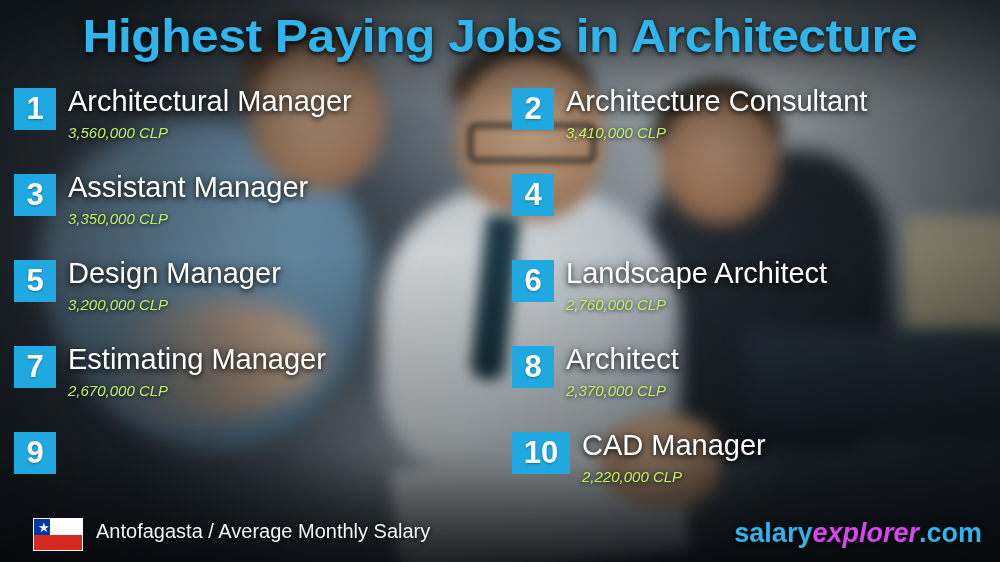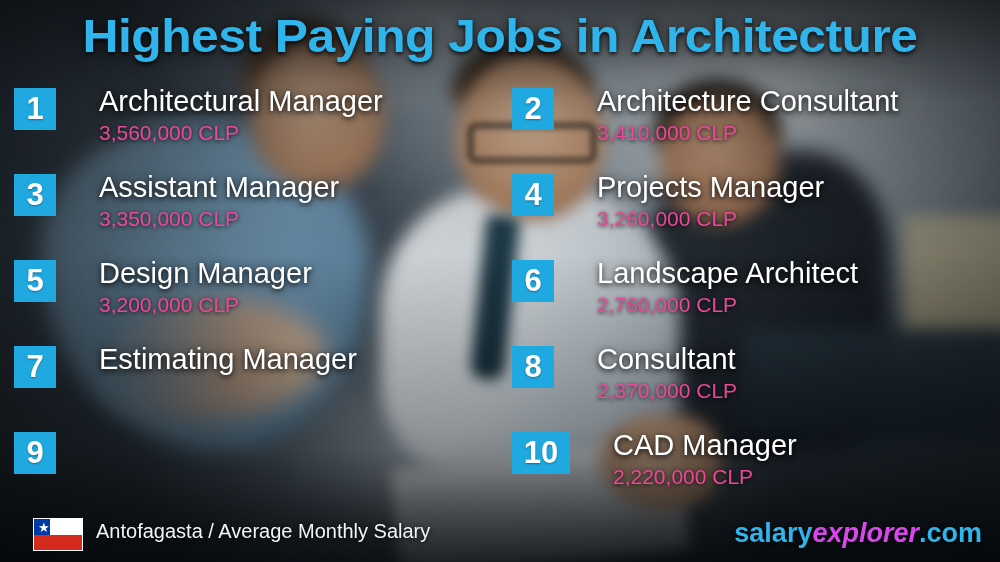"Architectural Manager" .row-text { margin-left: 31px -> none }
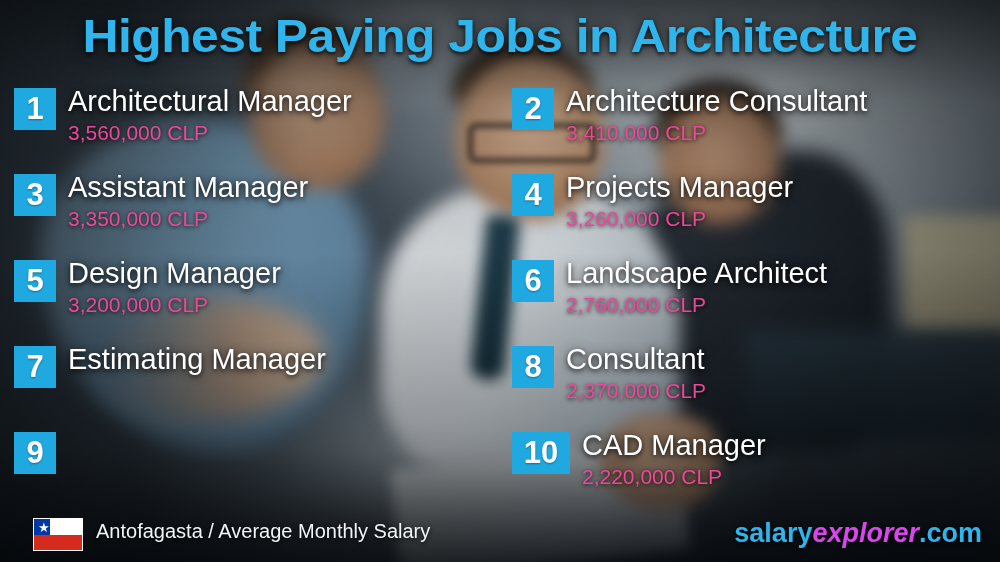"3,560,000 CLP" .job-salary { color: #ec4899 -> #bef264; font-size: 21px -> 15px; font-style: none -> italic }
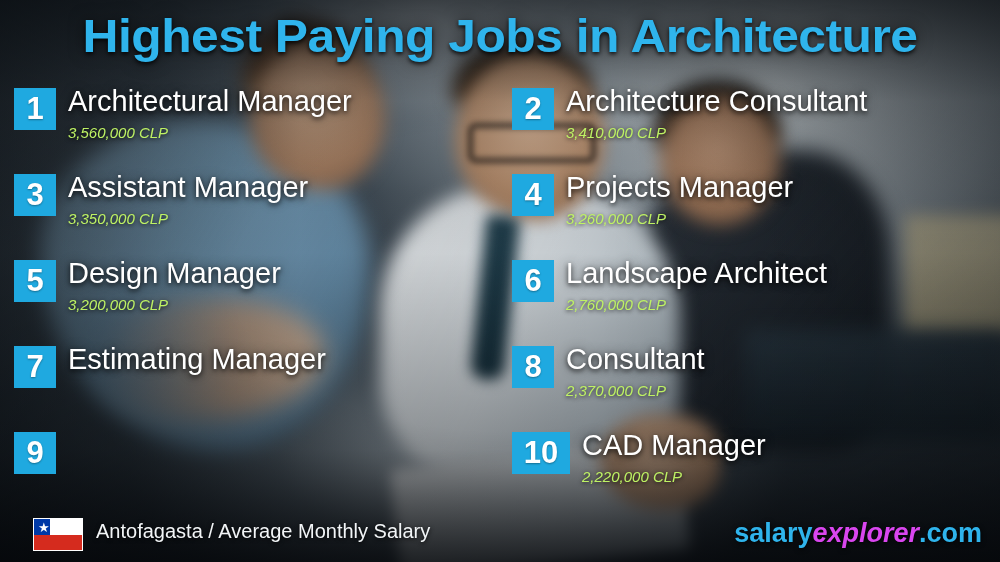"Projects Manager" div.row-text { html: <div> <div>Projects Manager</div> <div>3,260,000 CLP</div> </div> -> none }
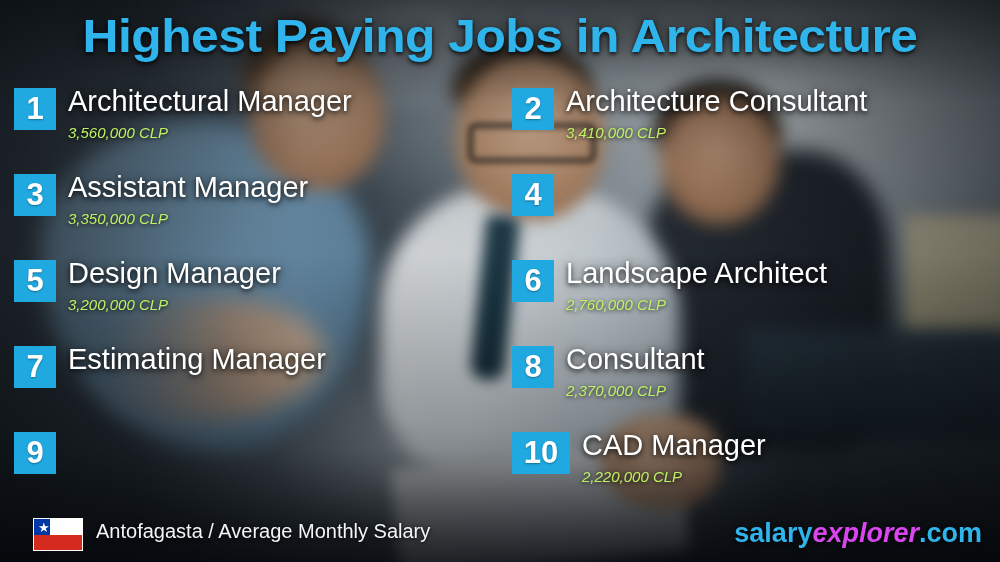"Consultant" div.job-title { text: Consultant -> Architect }
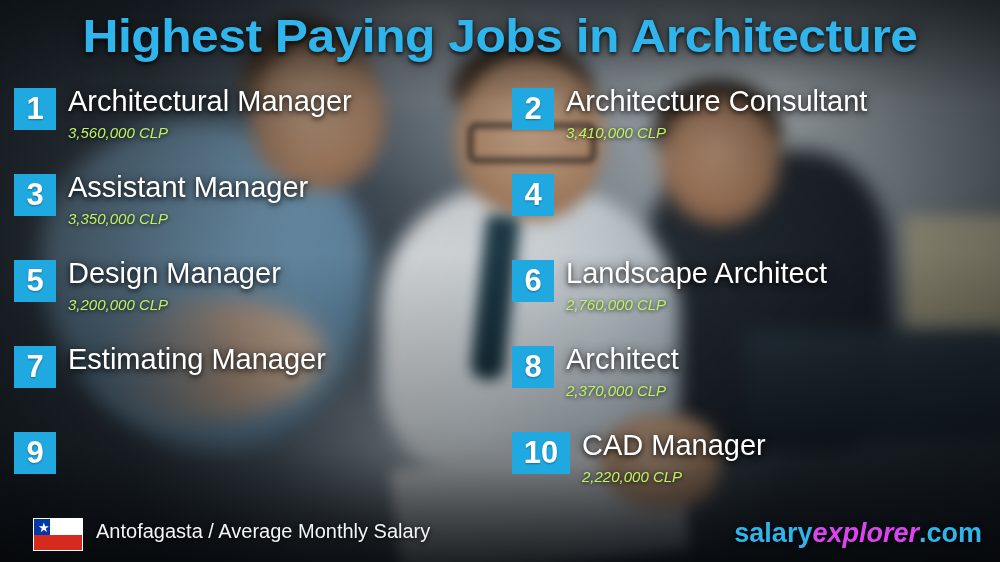"2,670,000 CLP" div.job-salary { html: none -> <div>2,670,000 CLP</div> }
